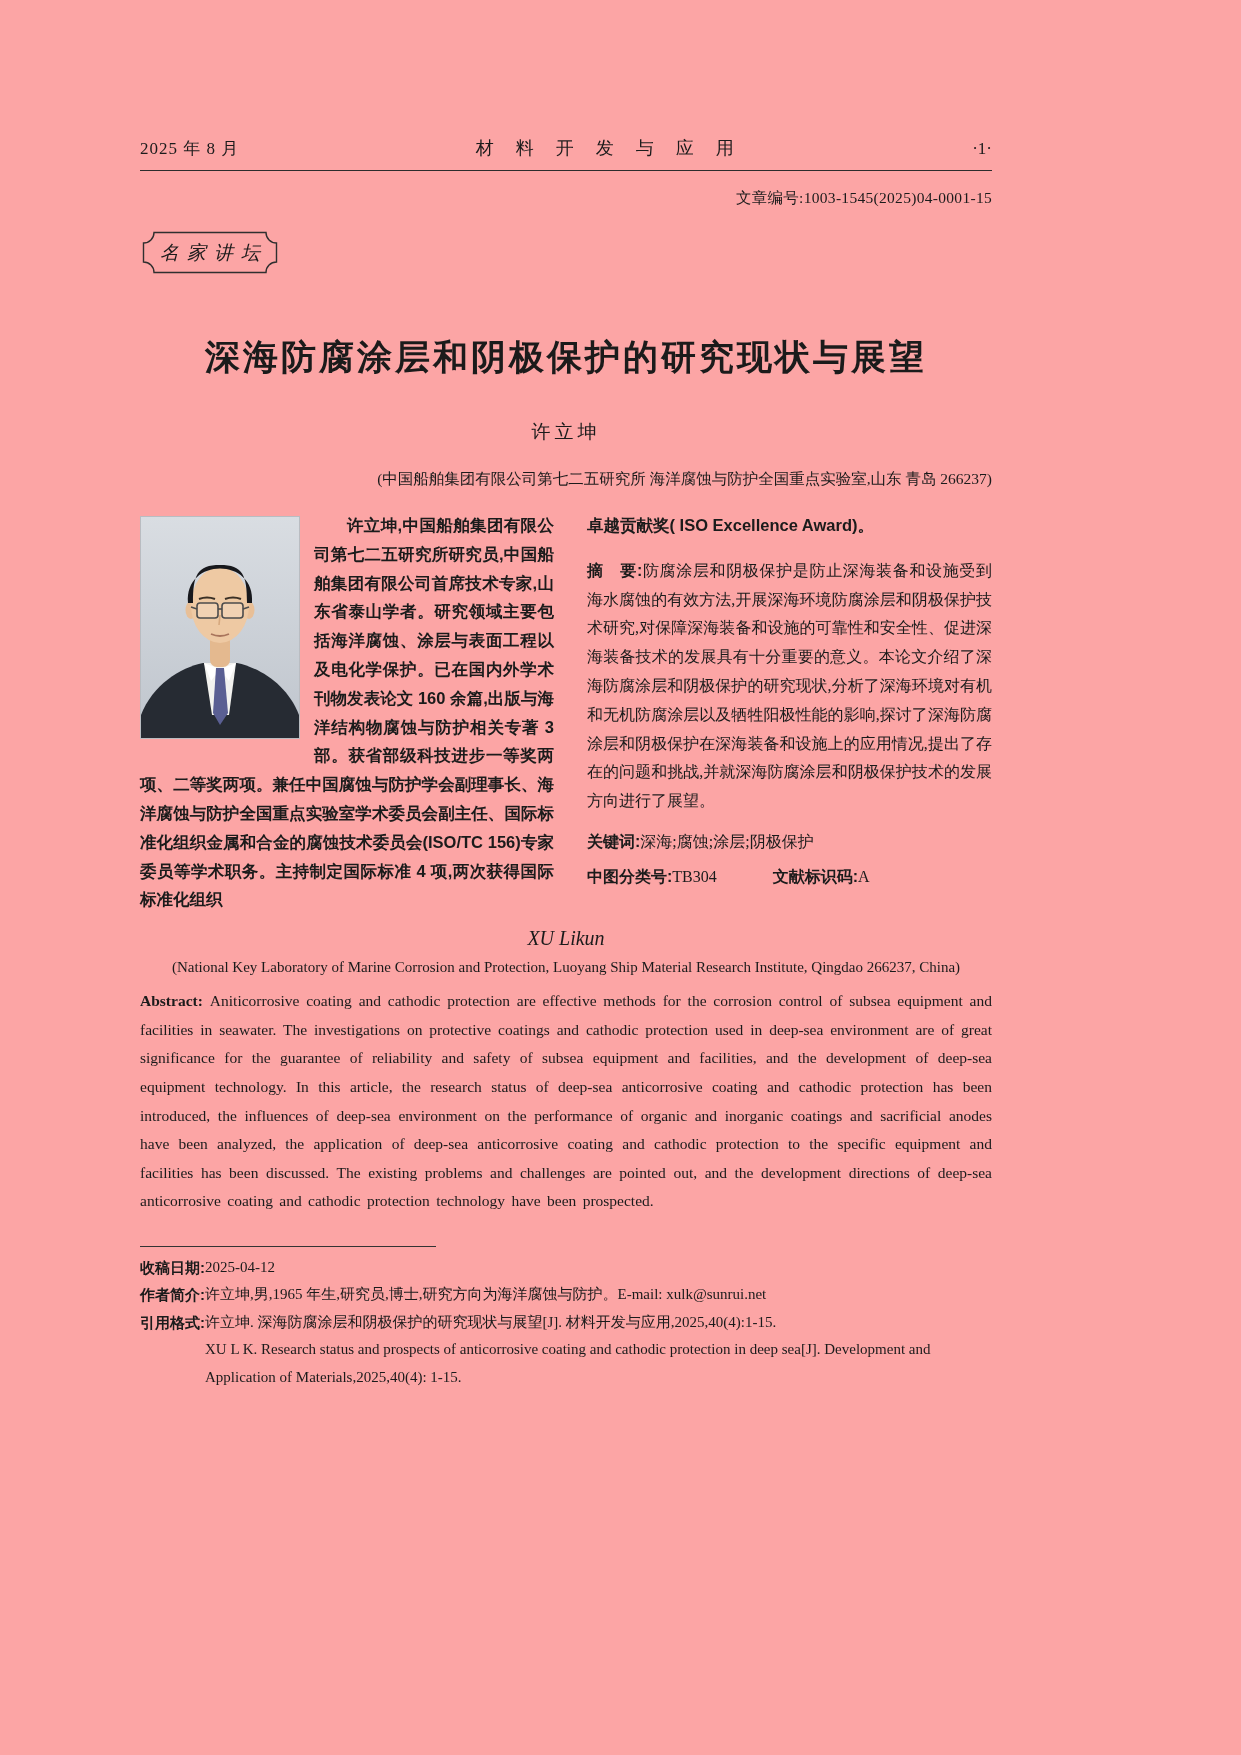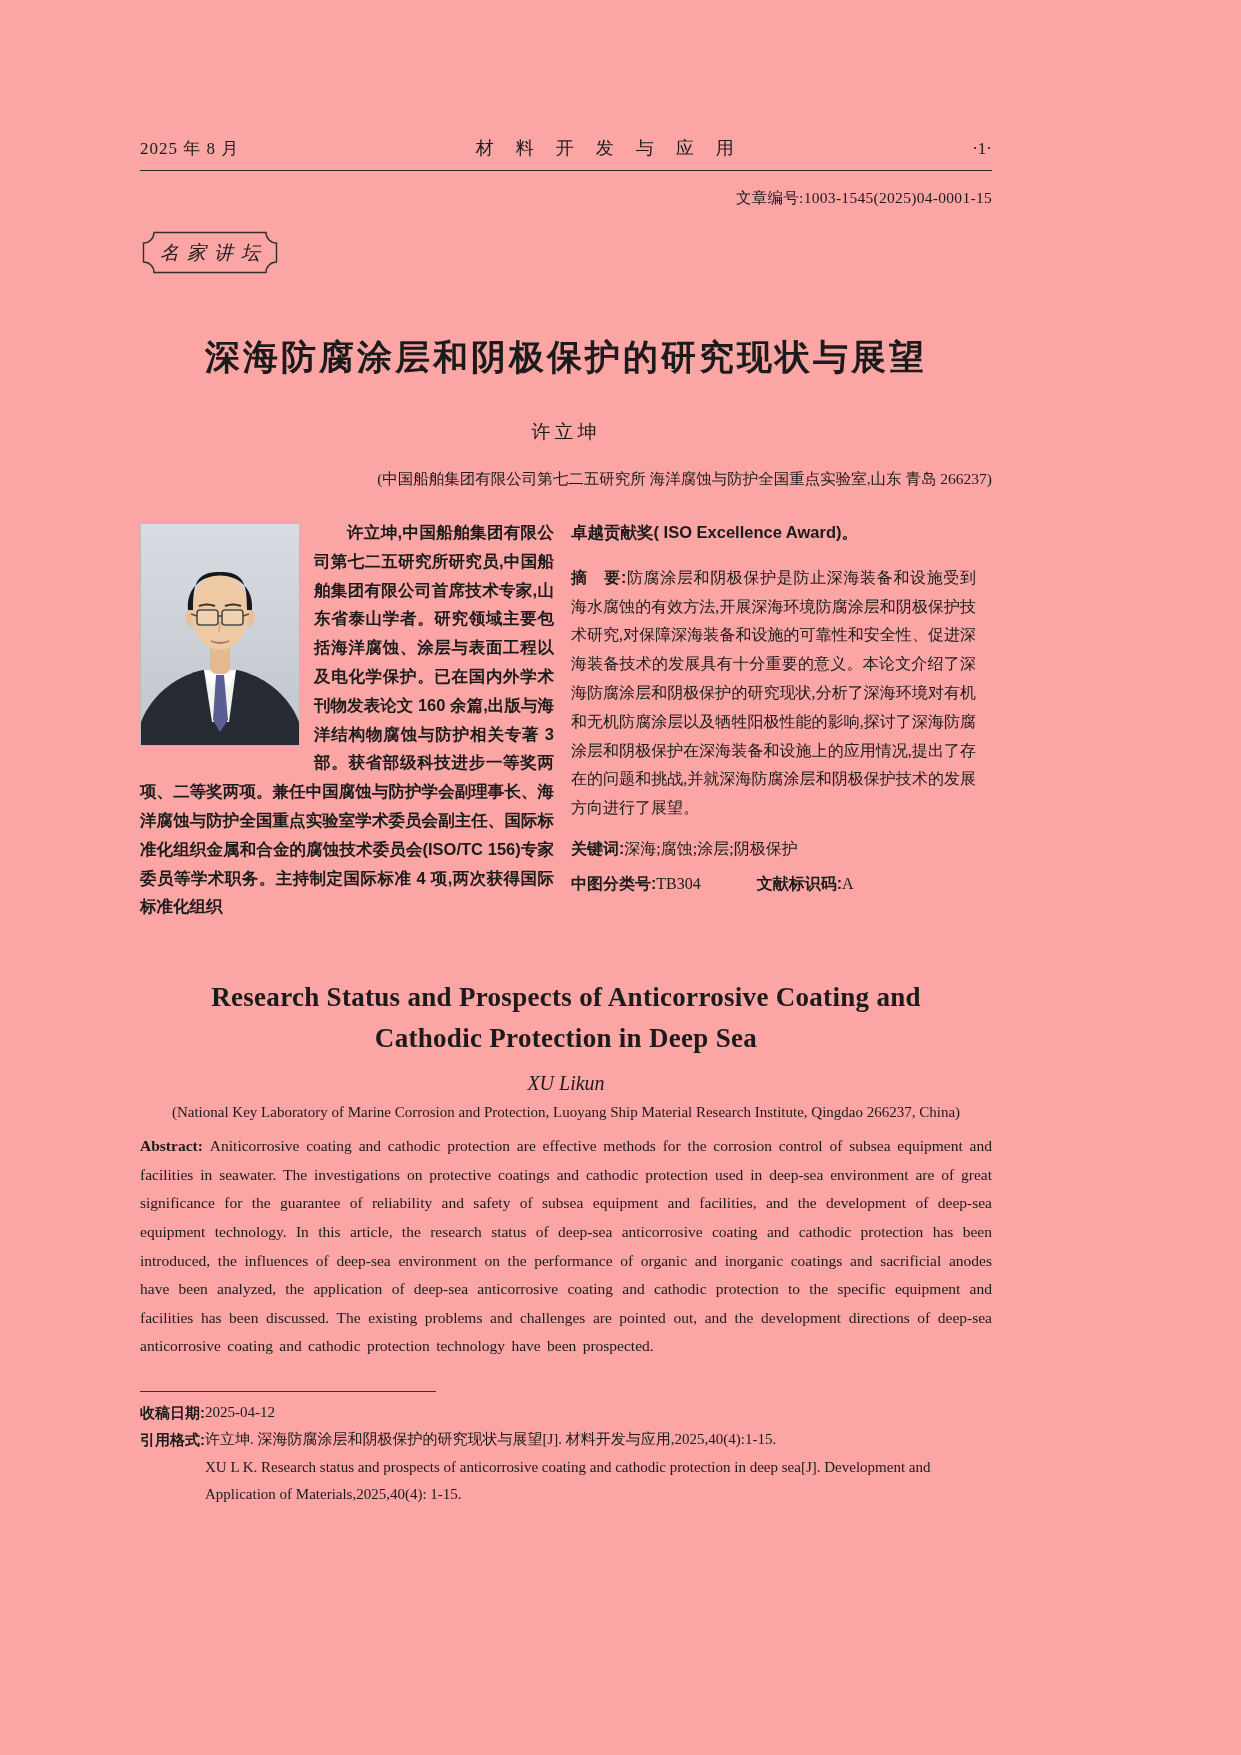"许立坤,中国船舶集团有限公司第七二五研究所研究员,中国船舶集团有限公司首席技术专" .two-col { gap: 17px -> 33px; margin-top: 28px -> 21px }
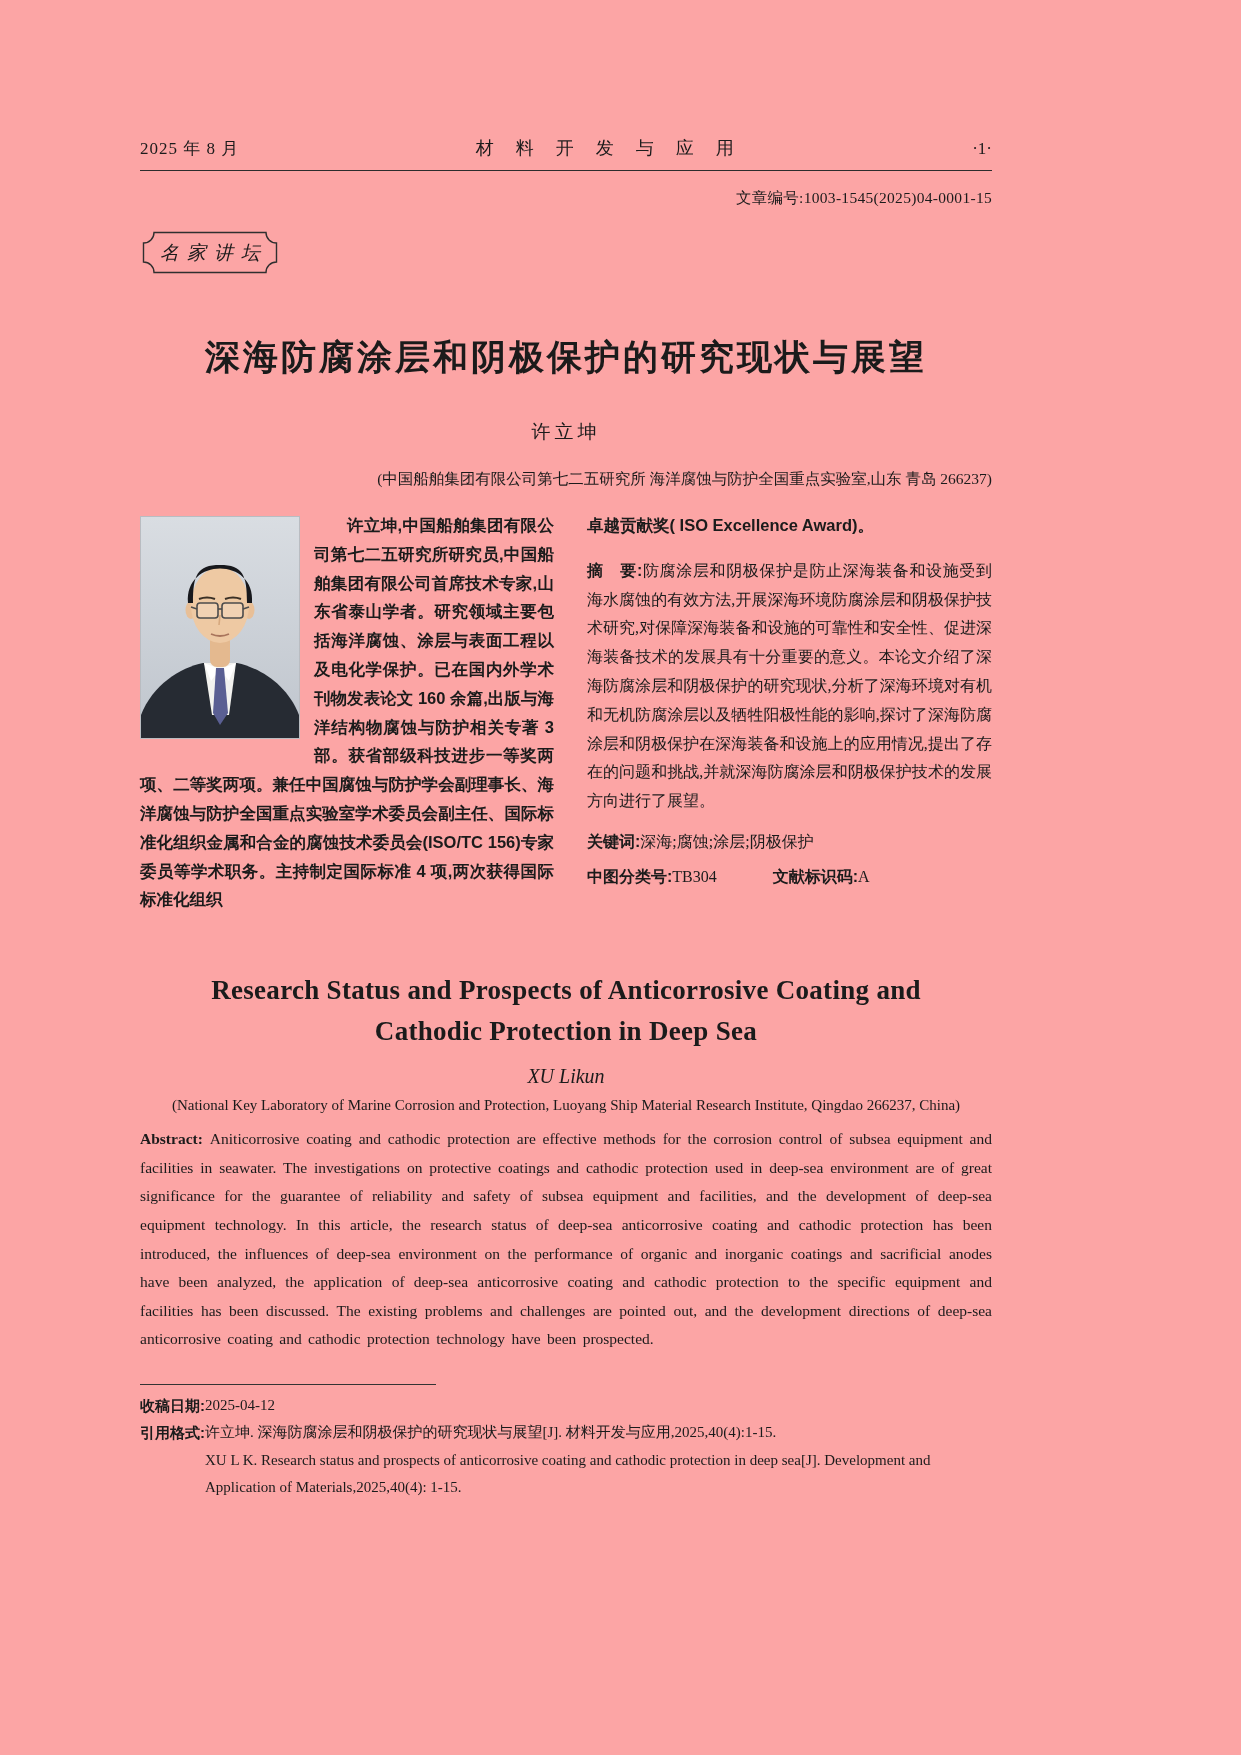"Research Status and Prospects of" h2.title-en { html: <h2> <span>Research Status and Prospects of Anticorrosive Coating and</span> <span>Cathodic Protection in Deep Sea</span> </h2> -> none }
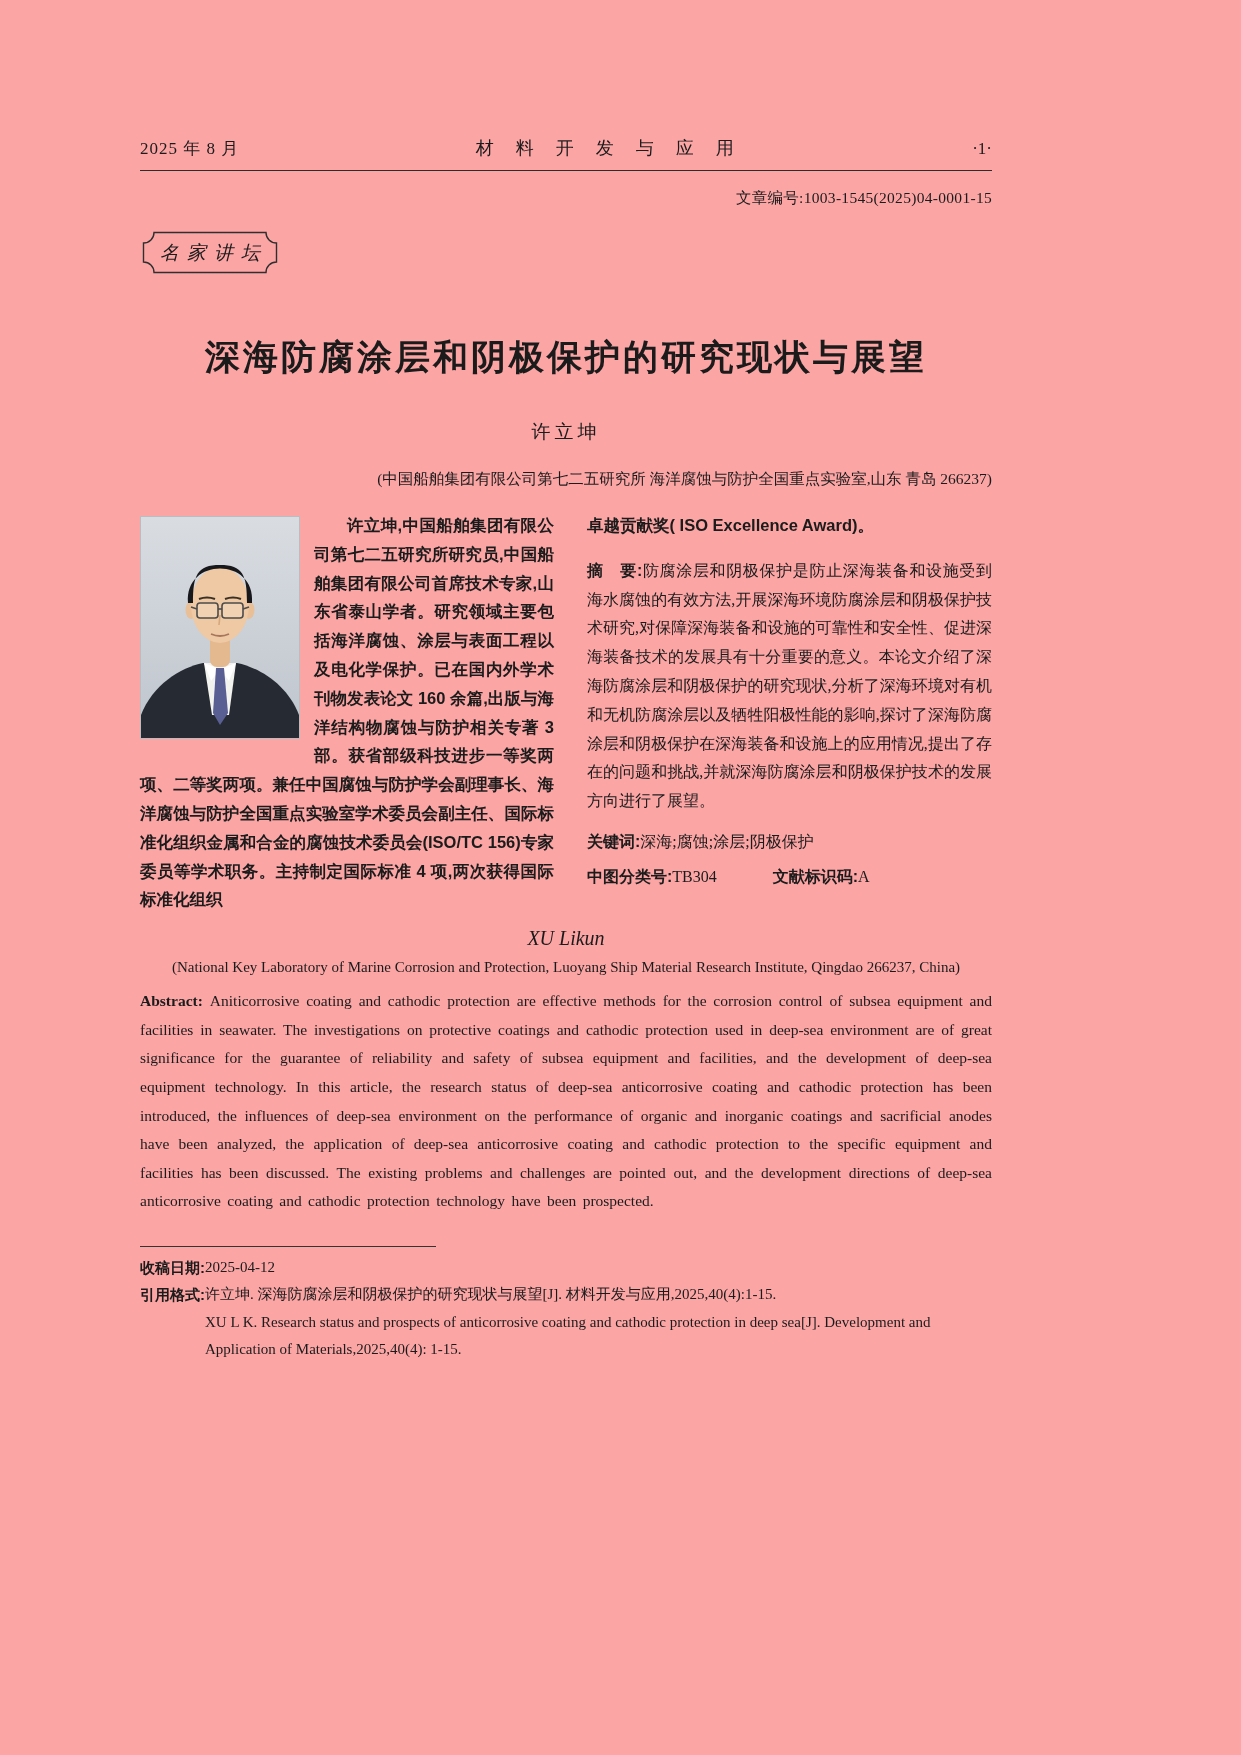"作者简介:" div.foot-row { html: none -> <div> <span>作者简介:</span> <span>许立坤,男,1965 年生,研究员,博士,研究方向为海洋腐蚀与防护。E-mail: xulk@sunrui.net</span> </div> }
